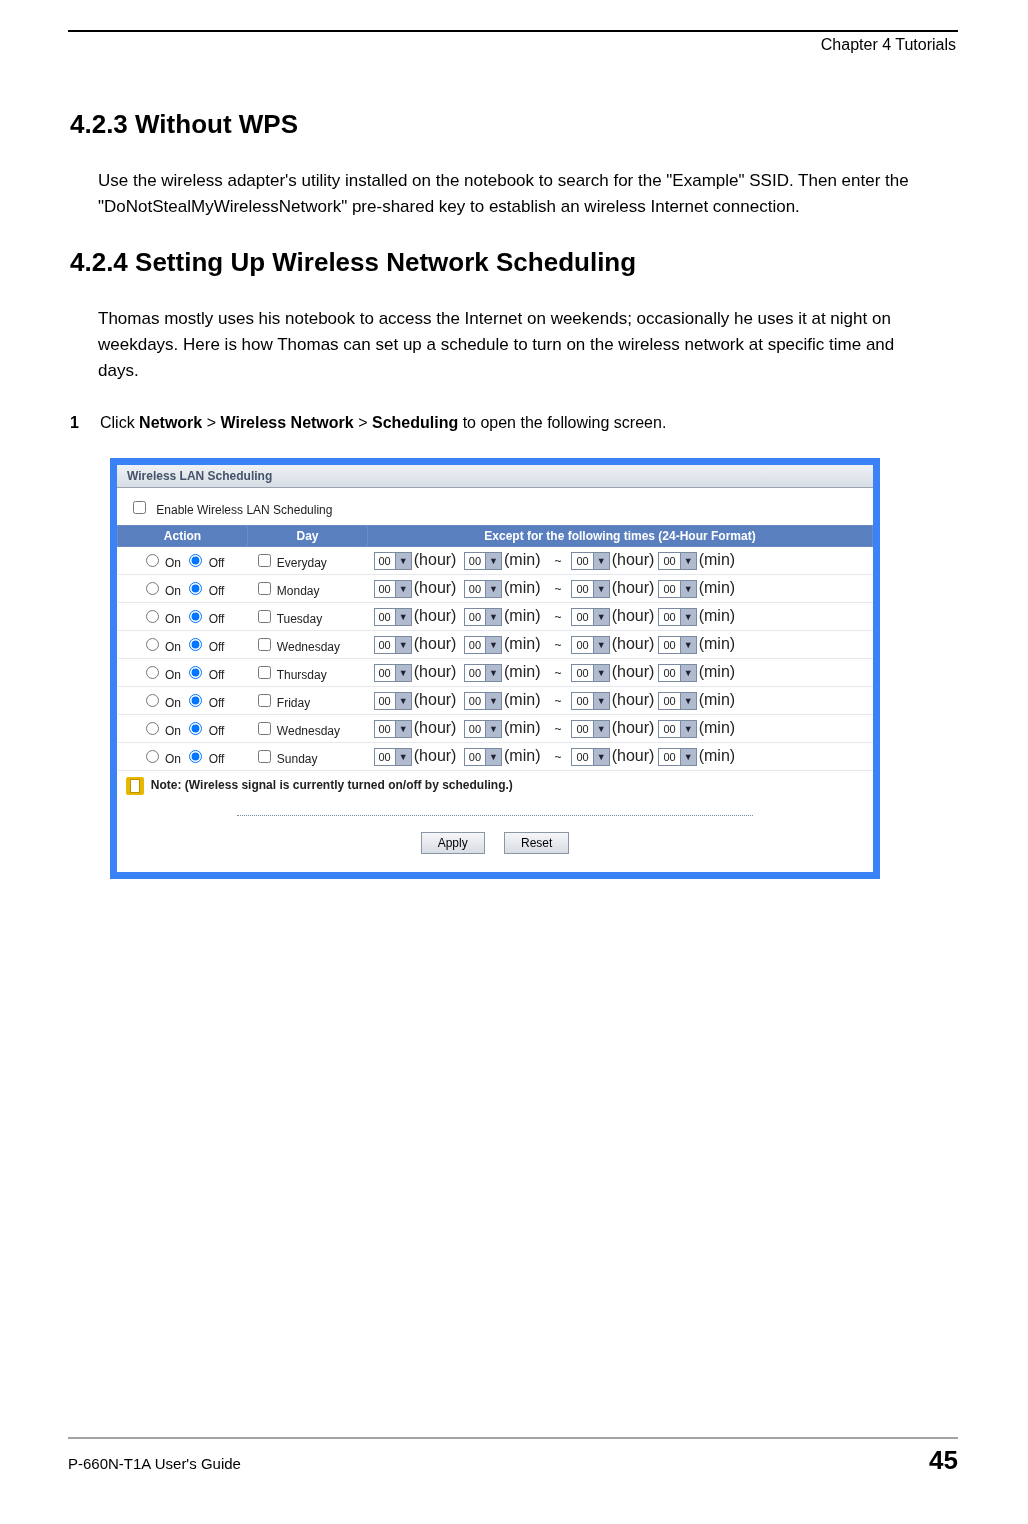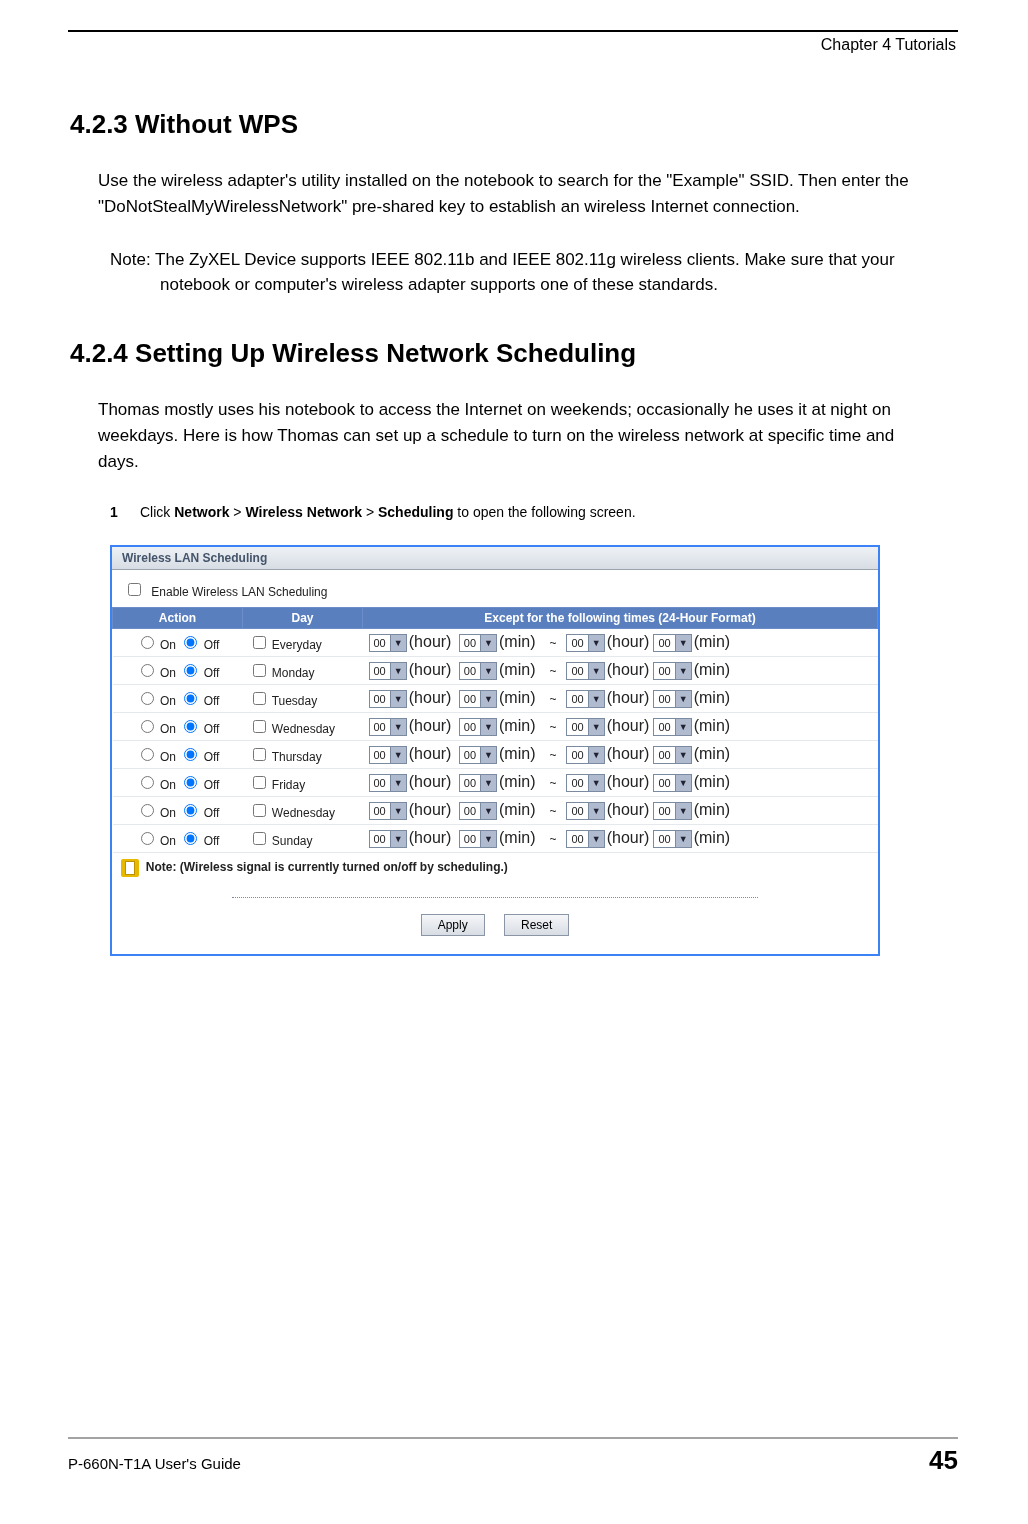"Note: The ZyXEL Device supports" div.note-block { html: <div> <span>Note: The ZyXEL Device supports IEEE 802.11b and IEEE 802.11g wireless clients. Make sure that your notebook or computer's wireless adapter supports one of these standards.</span> </div> -> none }
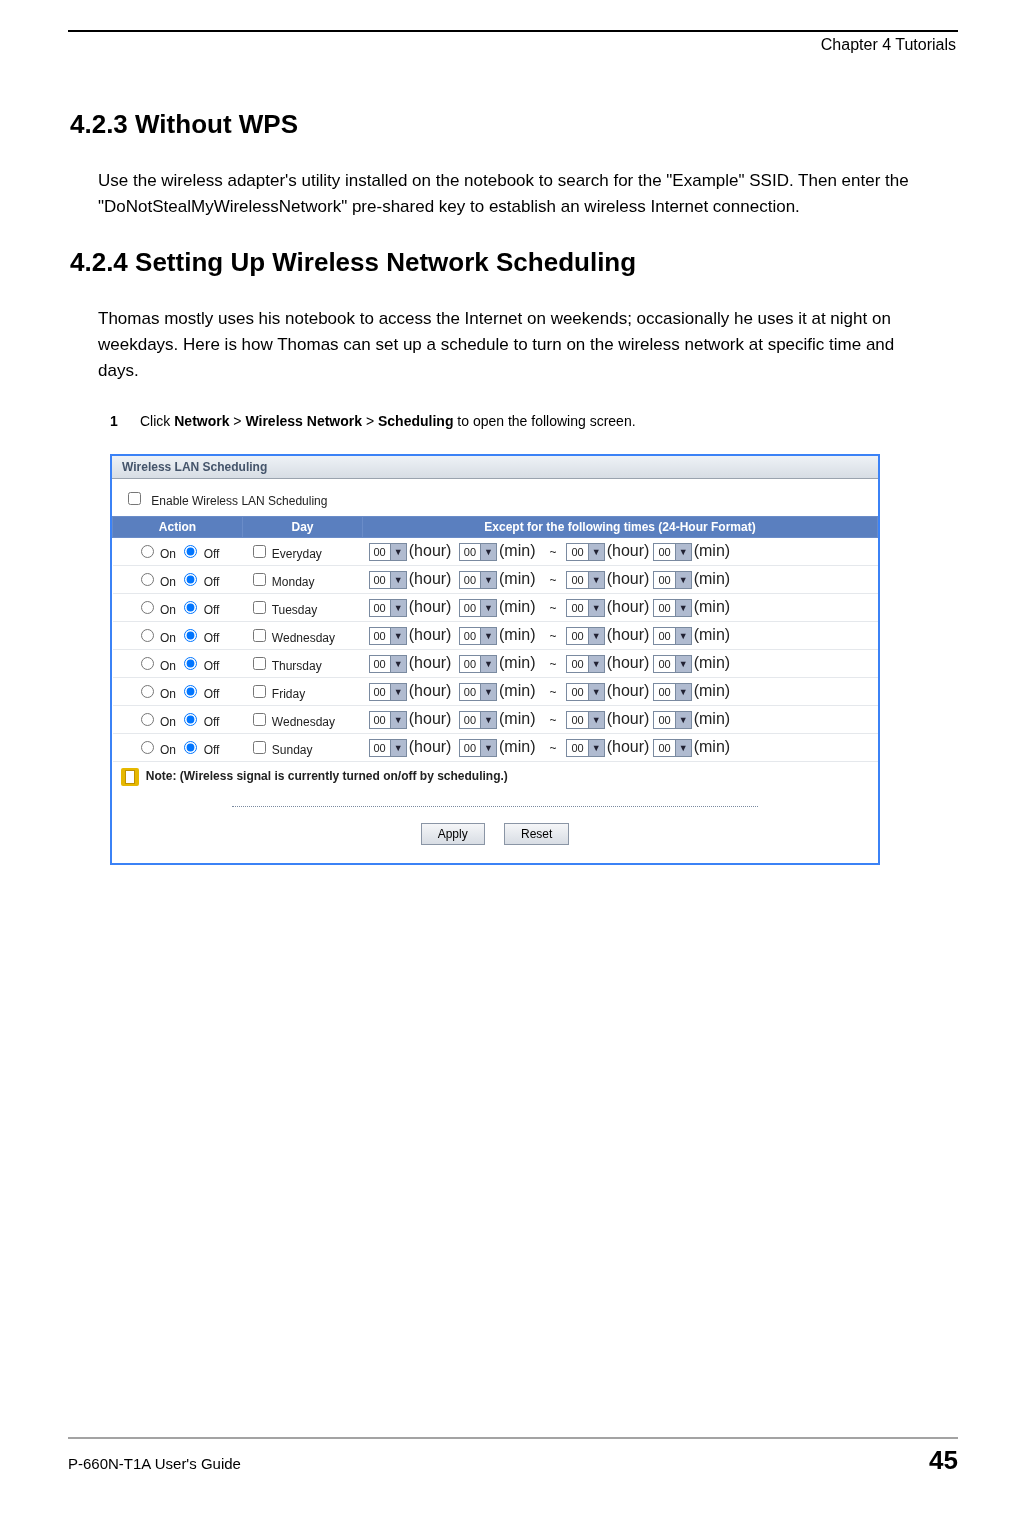"1 Click Network > Wireless" .step { font-size: 14px -> 16px; margin-left: 40px -> none }
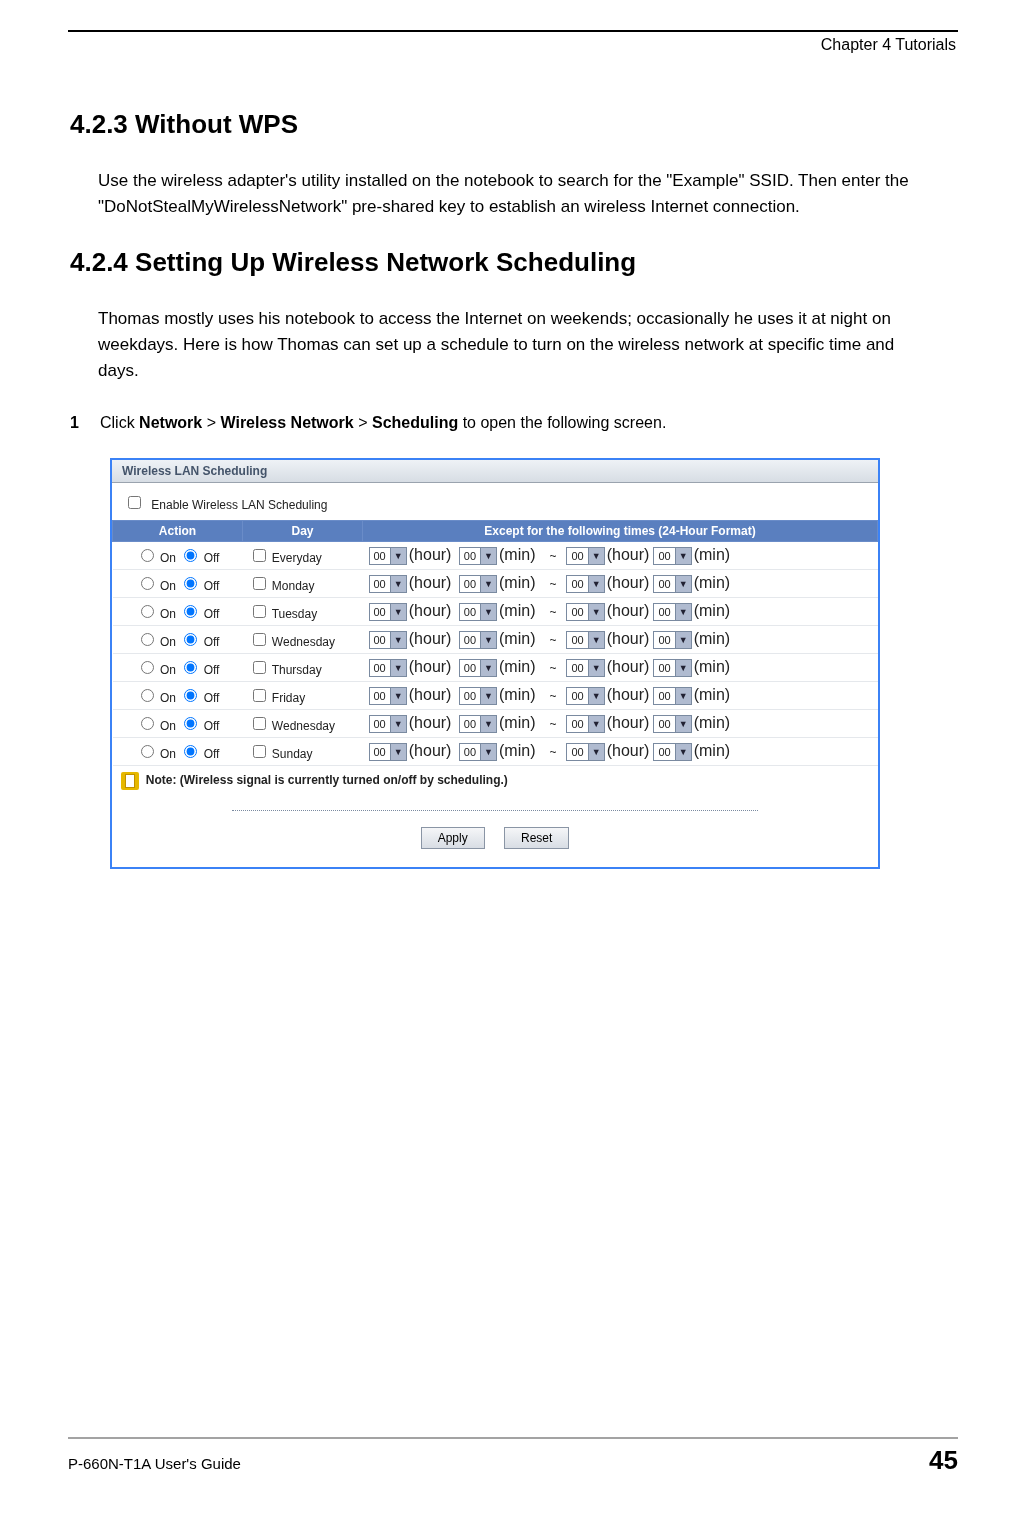"Wireless LAN Scheduling" .screenshot { border: 2px solid #3b82f6 -> 7px solid #3b82f6 }
